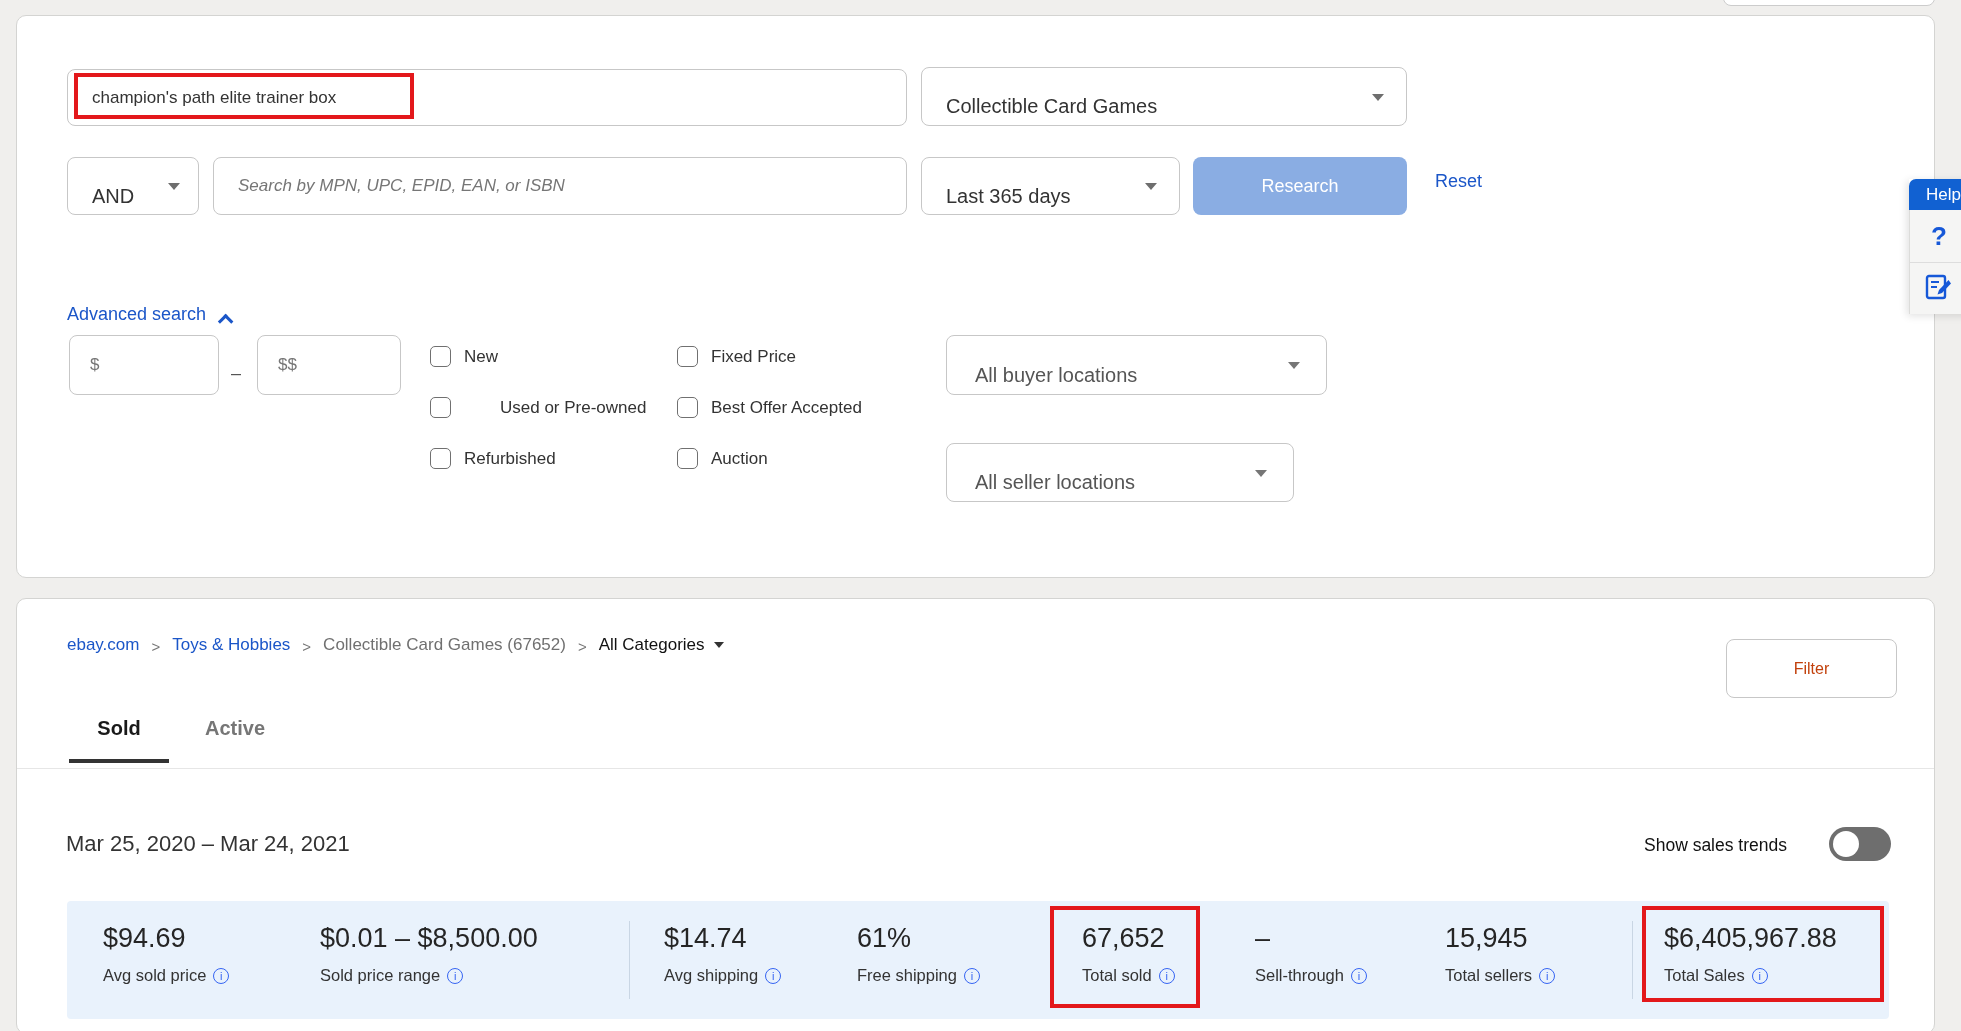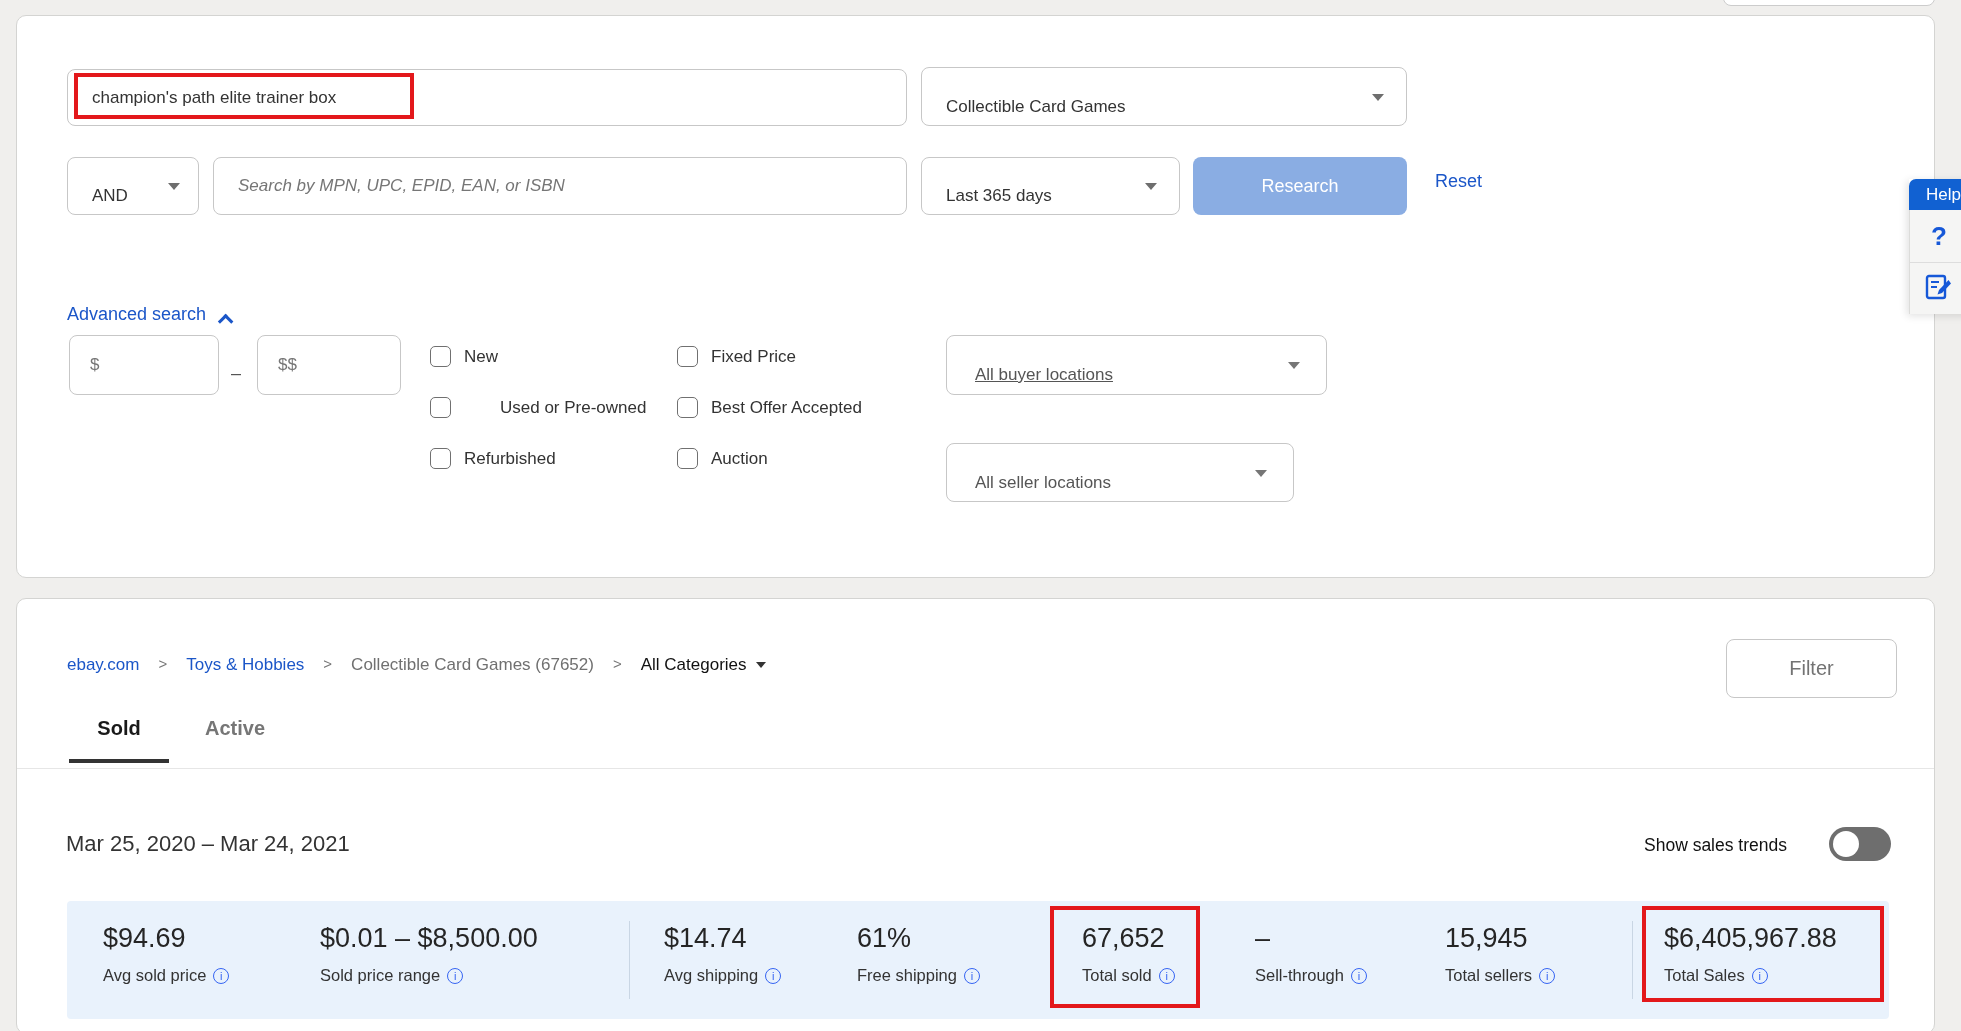"Collectible Card Games" .ddbox .dd-label { font-size: 17px -> 20px }
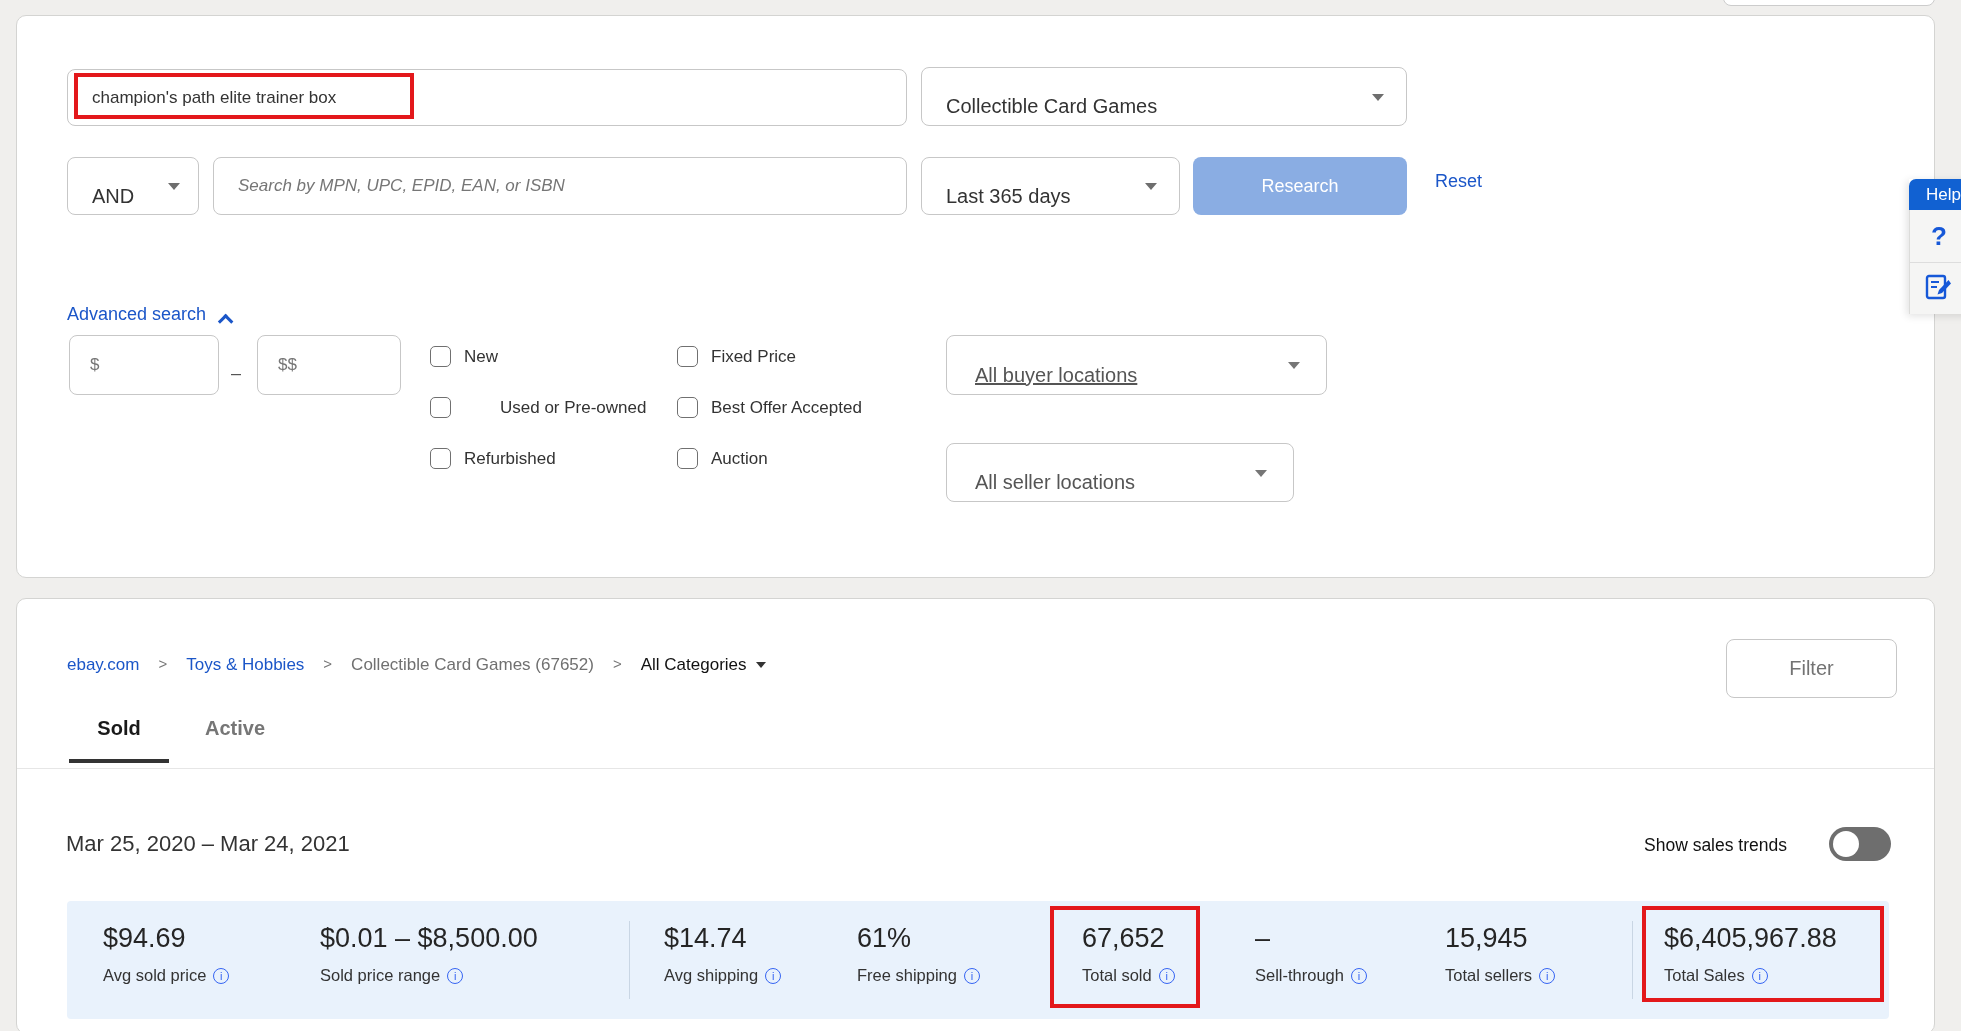"All buyer locations" span.dd-label { text-decoration: underline -> none }
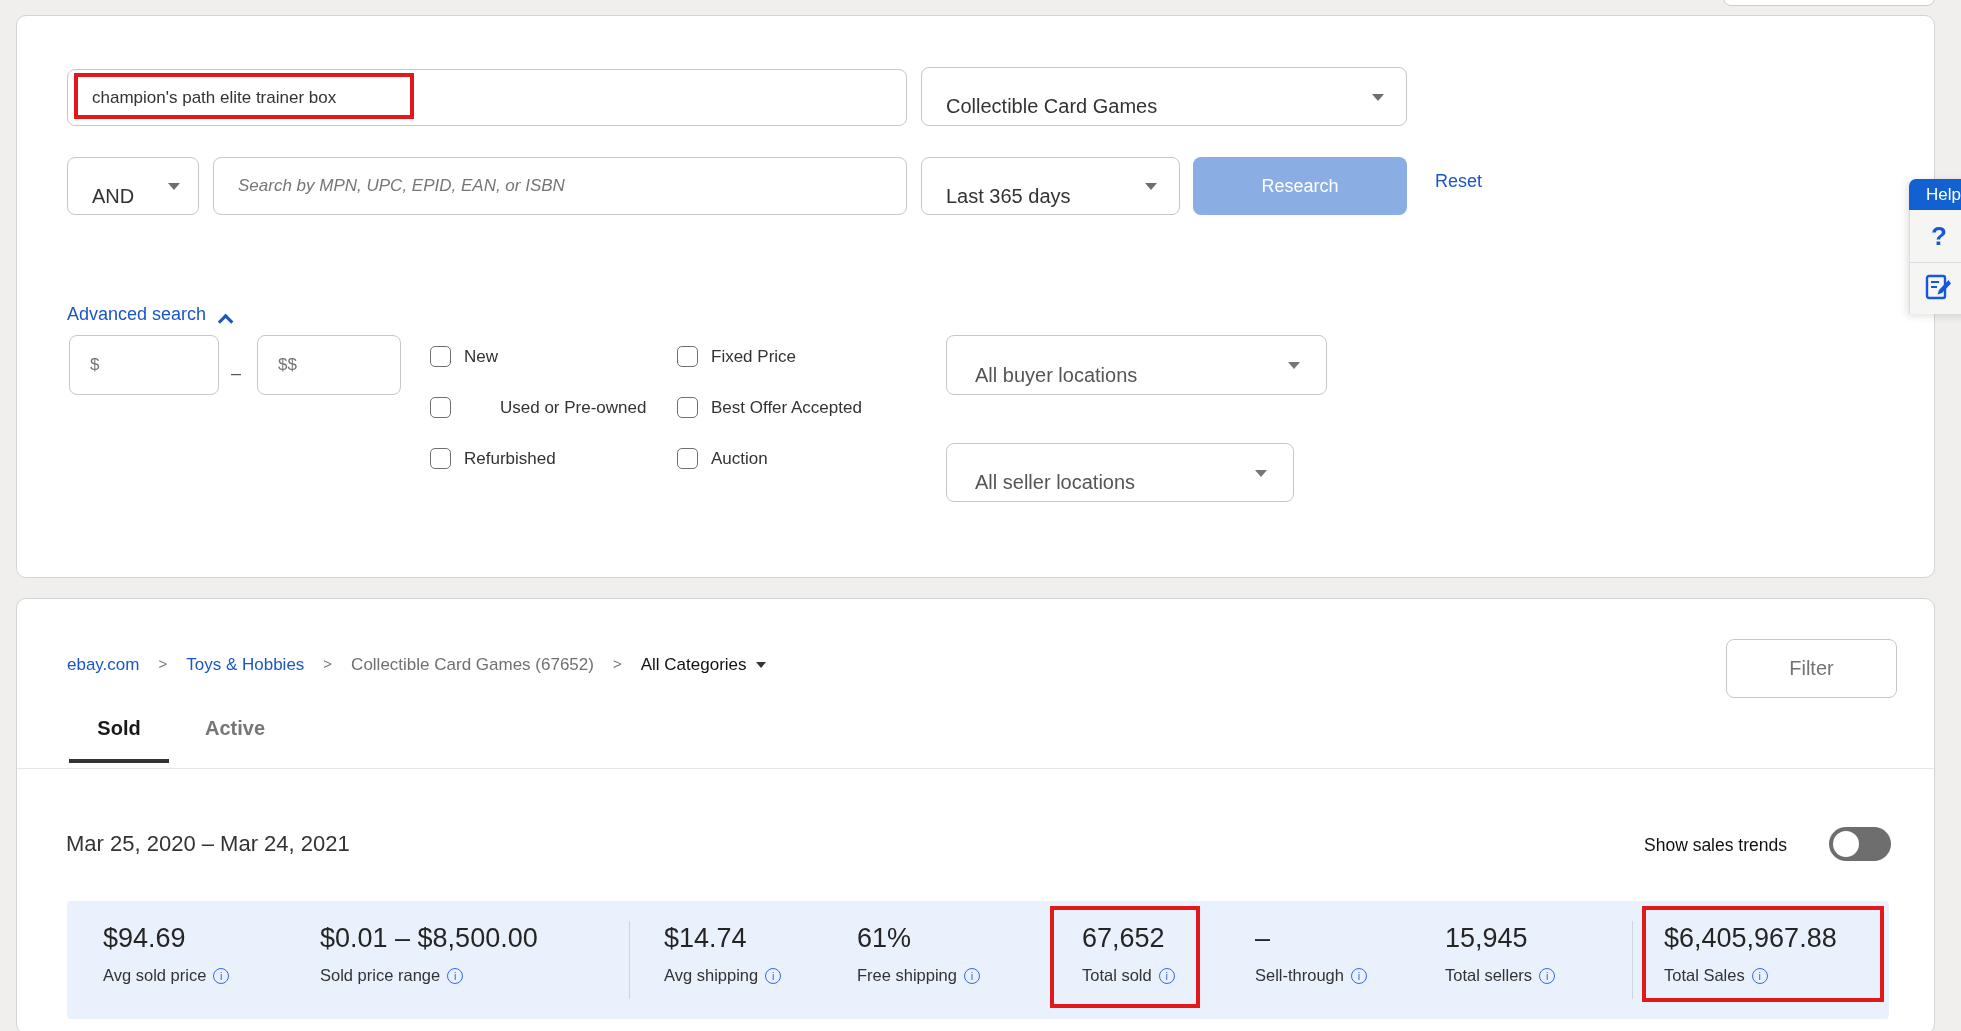"ebay.com" #breadcrumb { align-items: flex-start -> flex-end; gap: 19px -> 12px; top: 56px -> 36px }
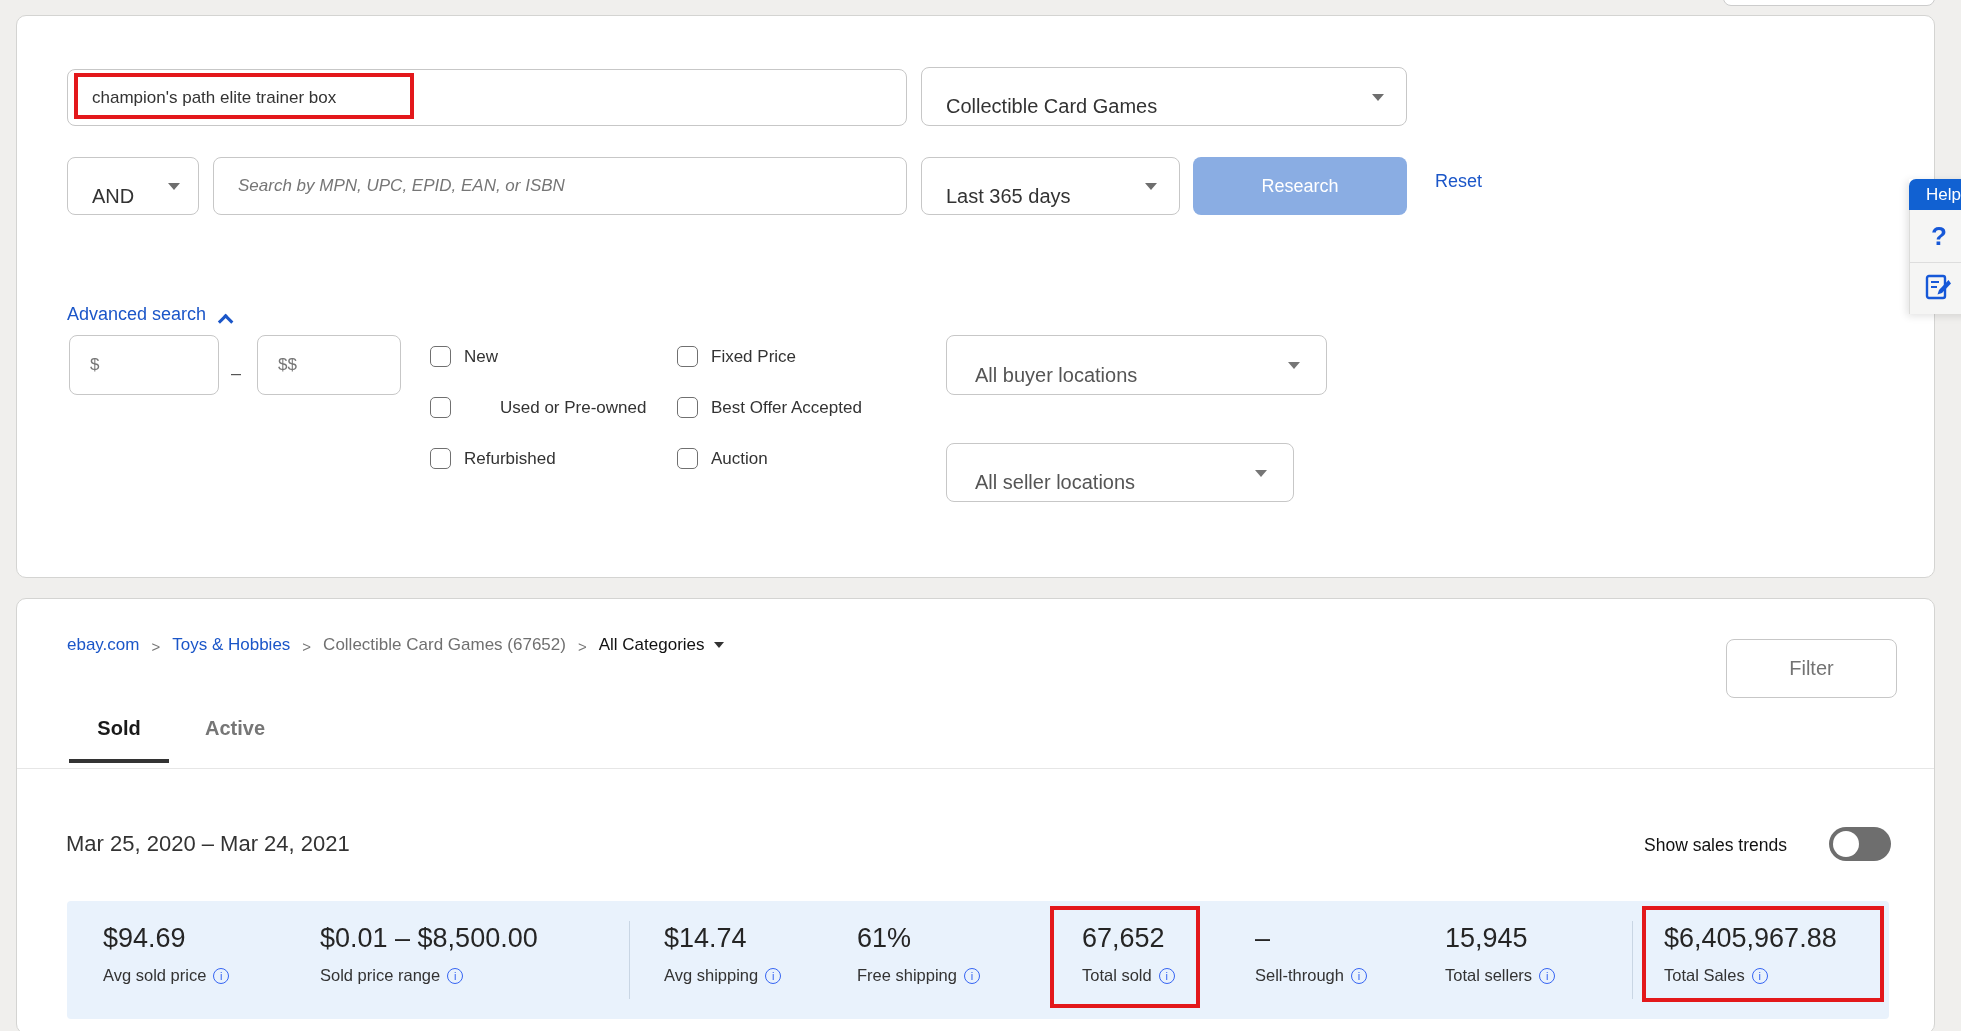"Filter" #filter-btn { color: #737373 -> #c2410c; font-size: 20px -> 16px }
